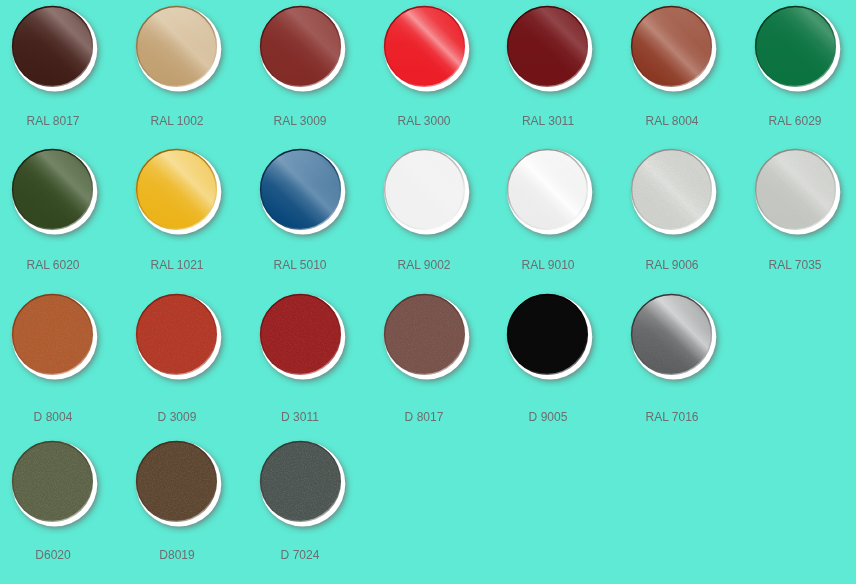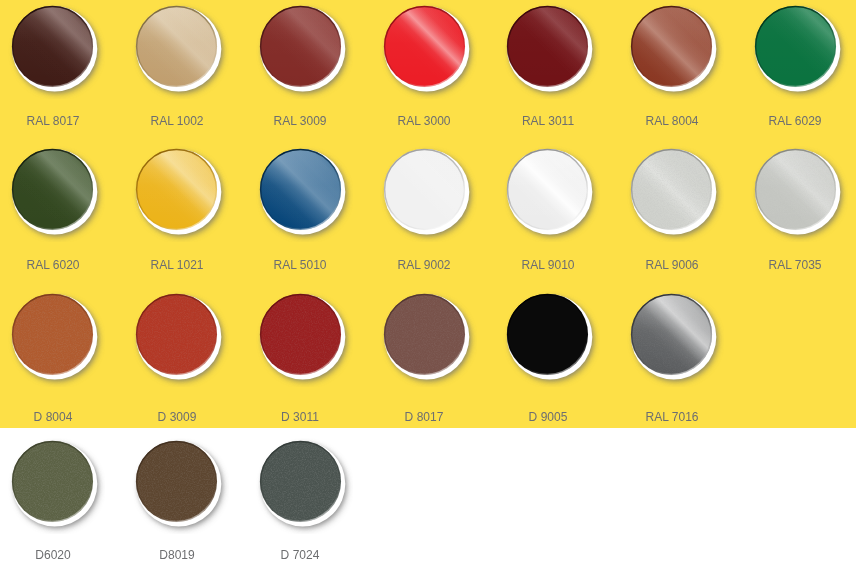"RAL 8017" #board { background: #fde047 -> #5eead4; height: 428px -> 584px }
